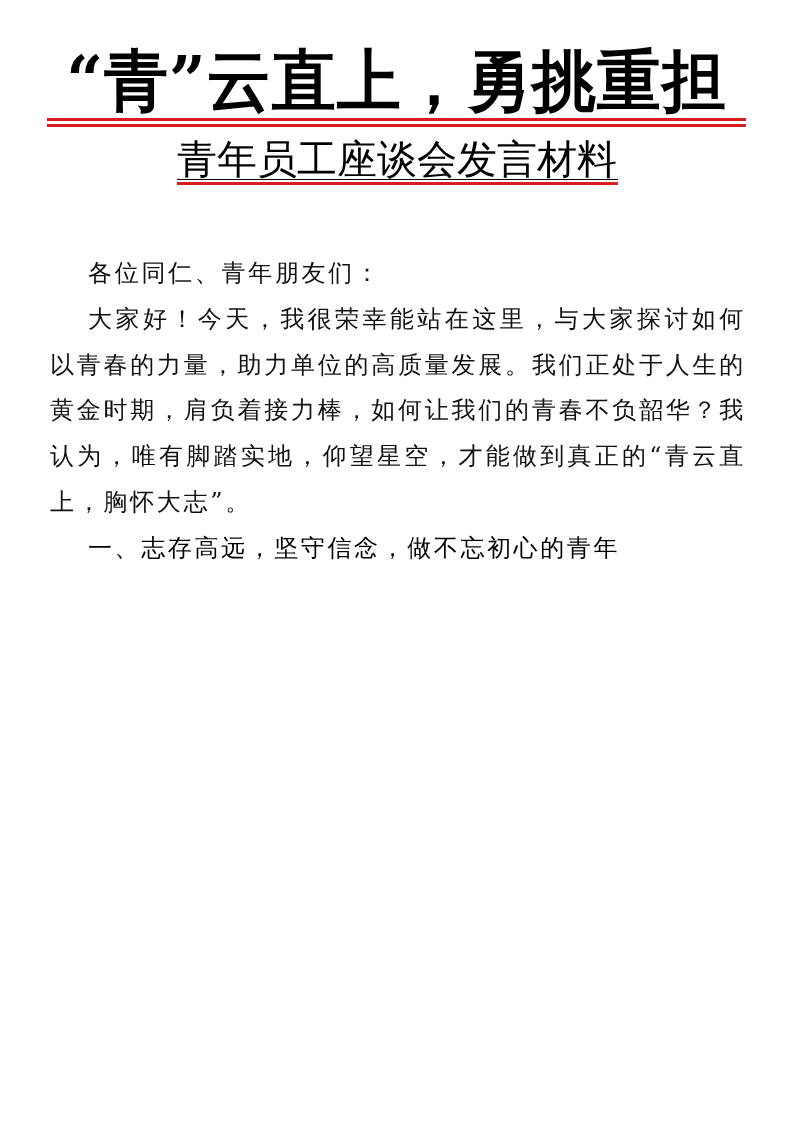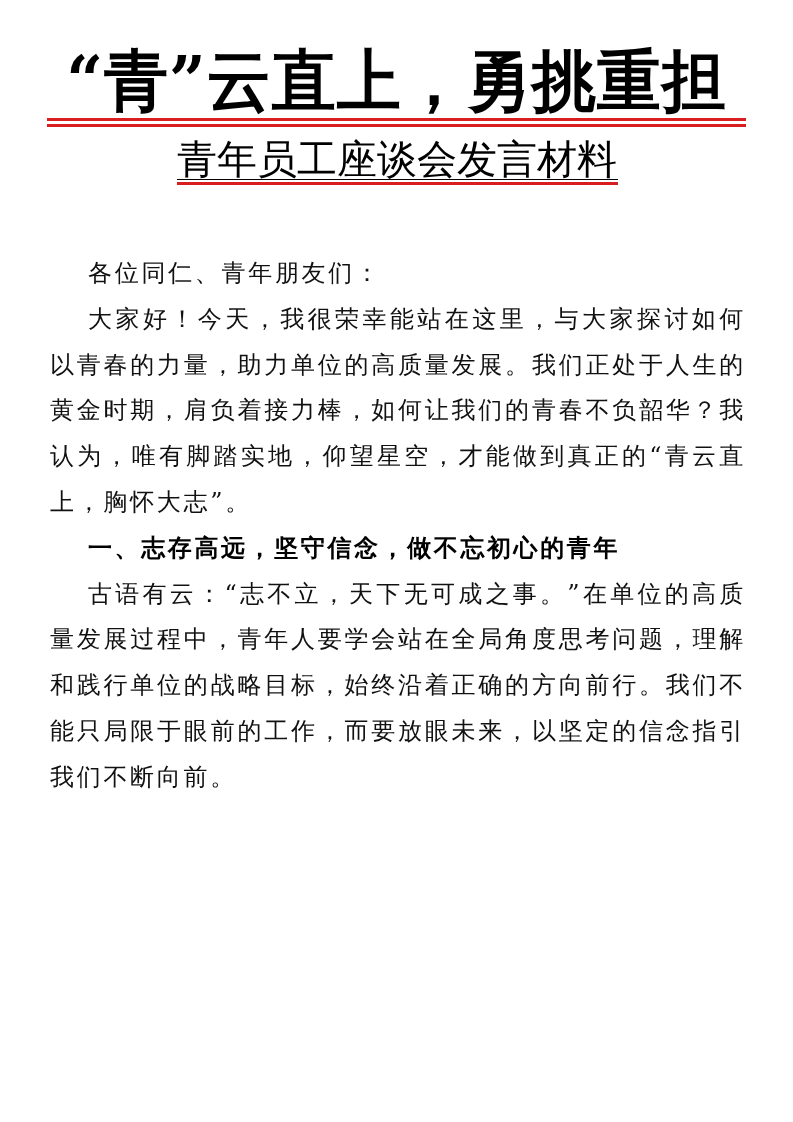"一、志存高远，坚守信念，做不忘初心的青年" .heading { font-weight: bold -> normal }
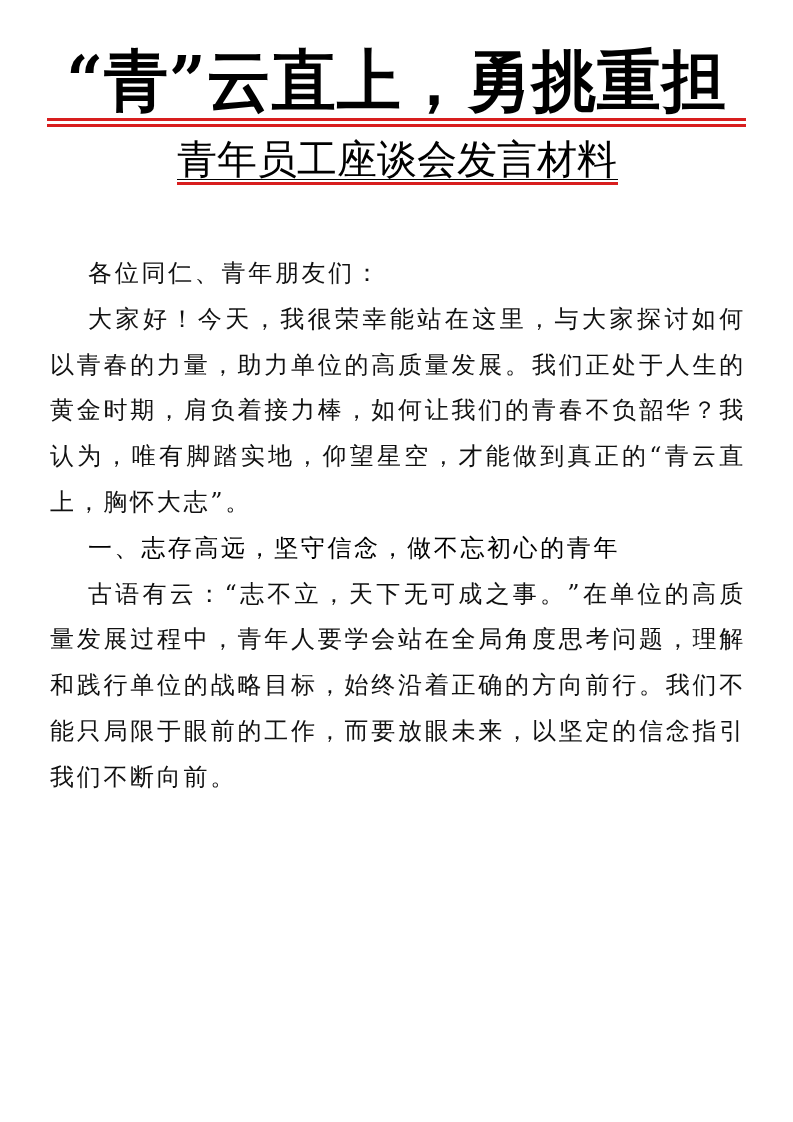"古语有云：“志不立，天下无可成之事。”在单位的高质量发展过程中，青年人要学会站在" p.para { html: <p>古语有云：“志不立，天下无可成之事。”在单位的高质量发展过程中，青年人要学会站在全局角度思考问题，理解和践行单位的战略目标，始终沿着正确的方向前行。我们不能只局限于眼前的工作，而要放眼未来，以坚定的信念指引我们不断向前。</p> -> none }
